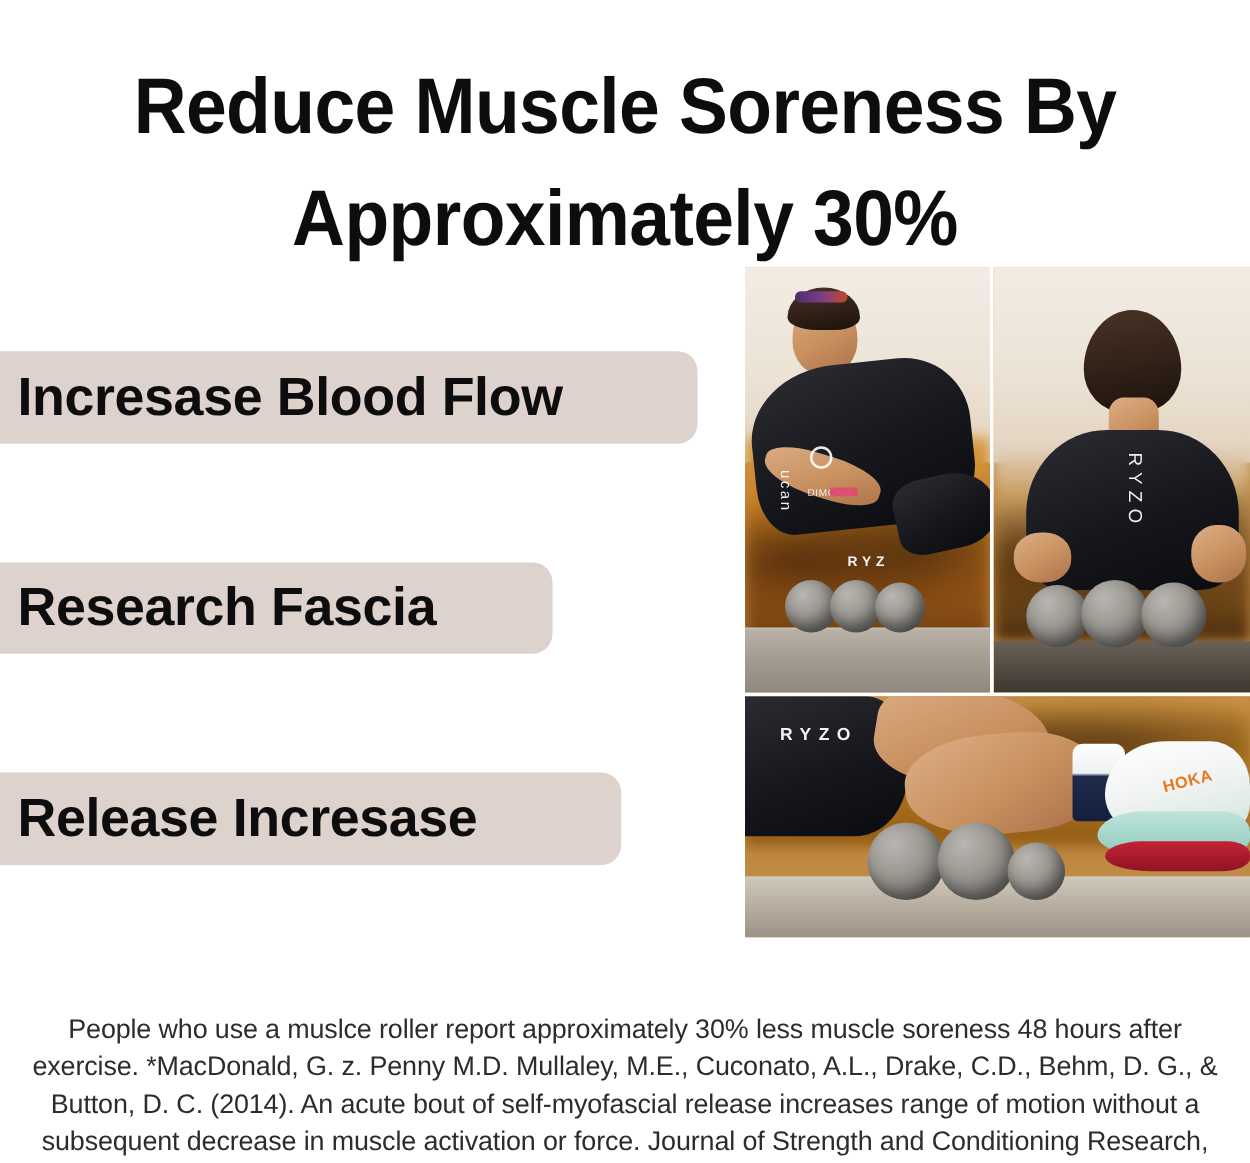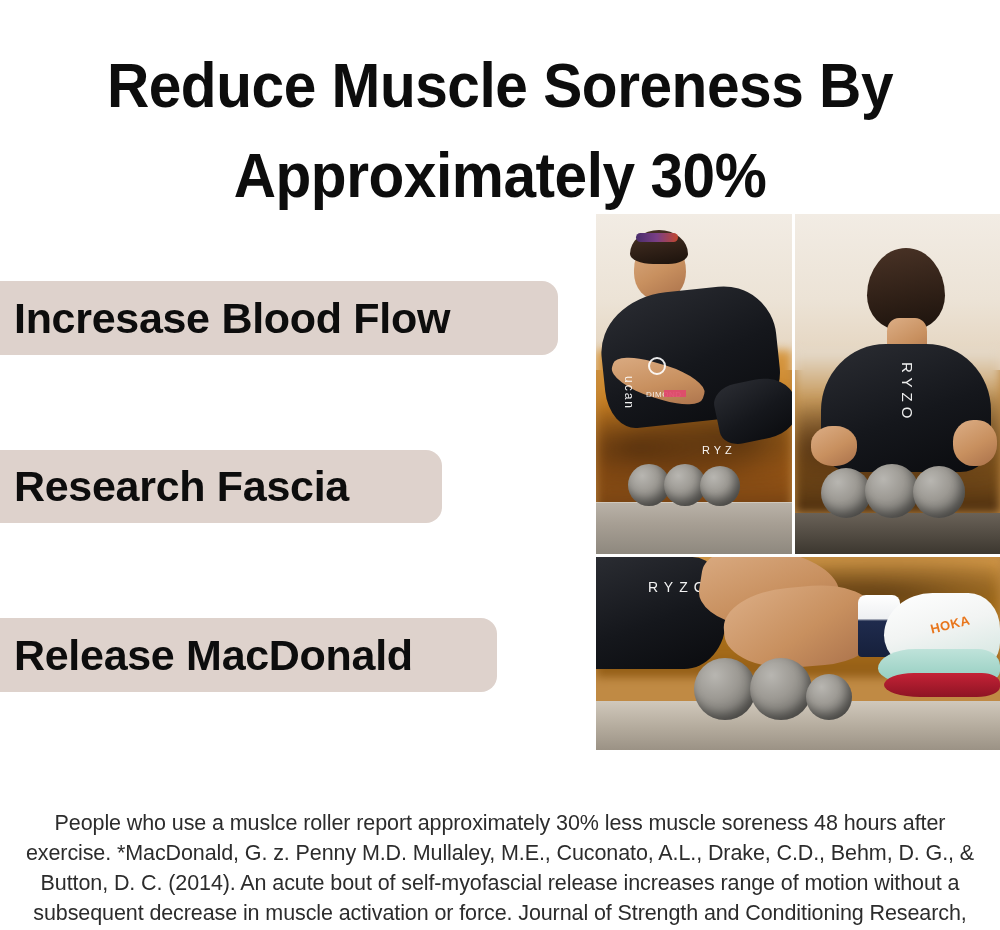"RYZ" .brand-h { font-weight: 400 -> 700; margin-left: 24px -> none }
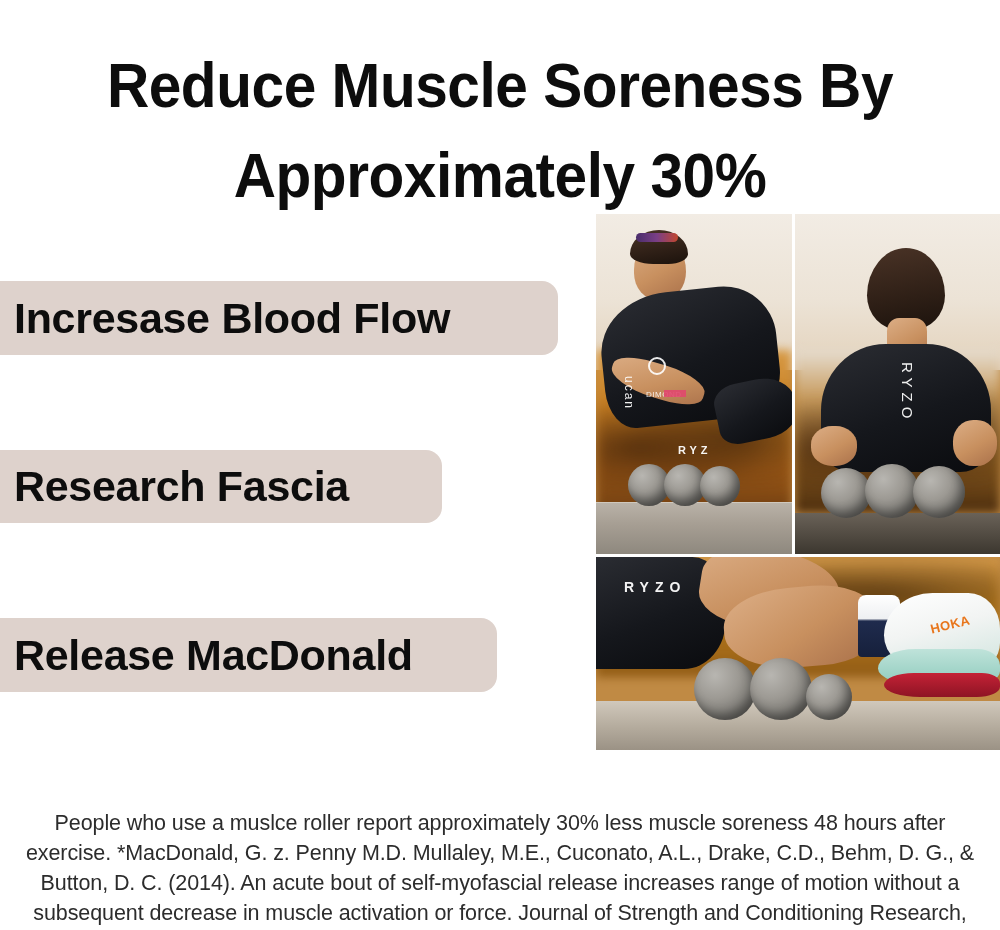"Release MacDonald" span.pill-label { text: MacDonald -> Incresase }
